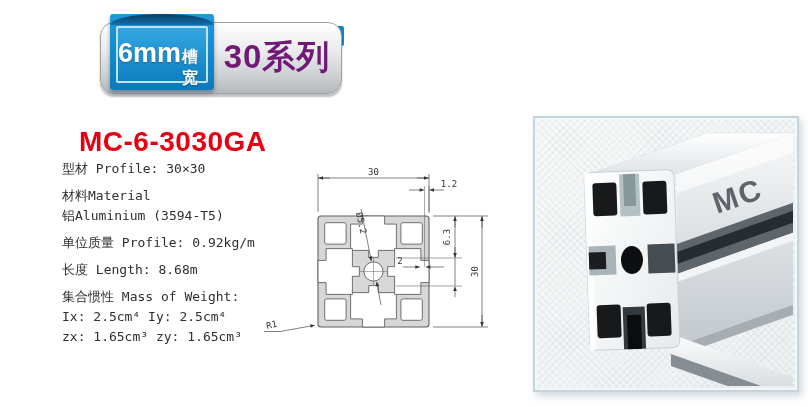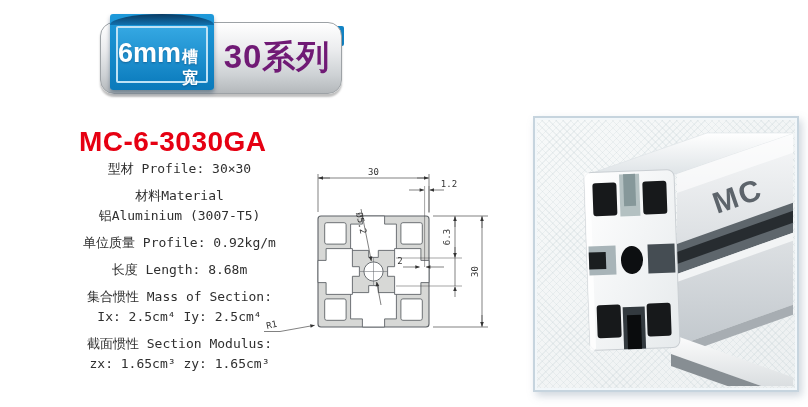"型材 Profile: 30×30" .spec-line { text-align: center -> none }
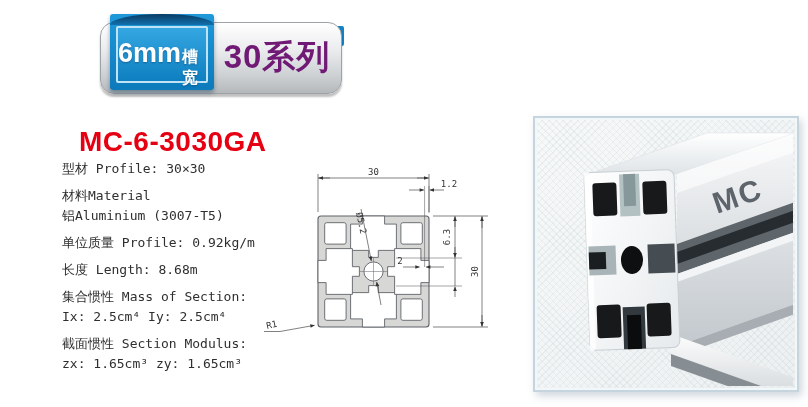"铝Aluminium (3007-T5)" div.spec-line { text: 3007-T5 -> 3594-T5 }
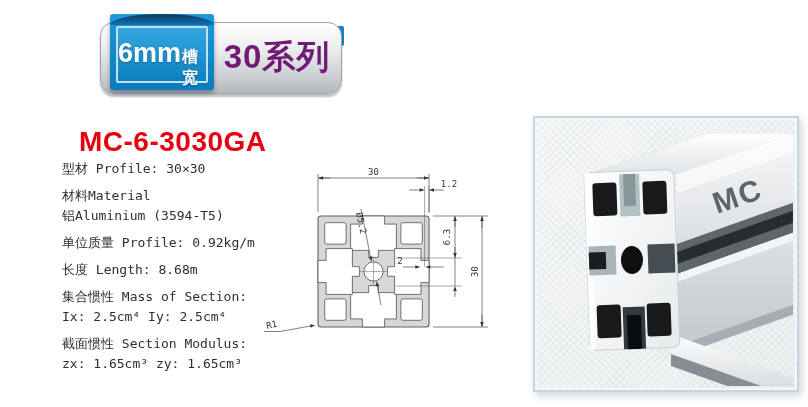"集合惯性 Mass of Section:" div.spec-line { text: Section -> Weight }
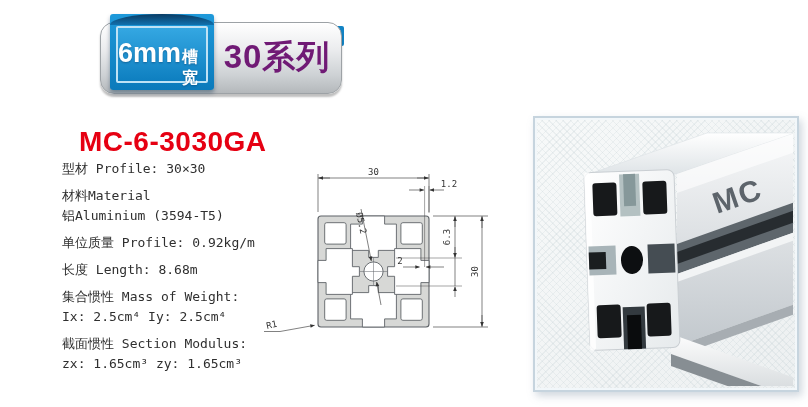"截面惯性 Section Modulus:" div.spec-line { html: <div>截面惯性 Section Modulus:</div> -> none }
